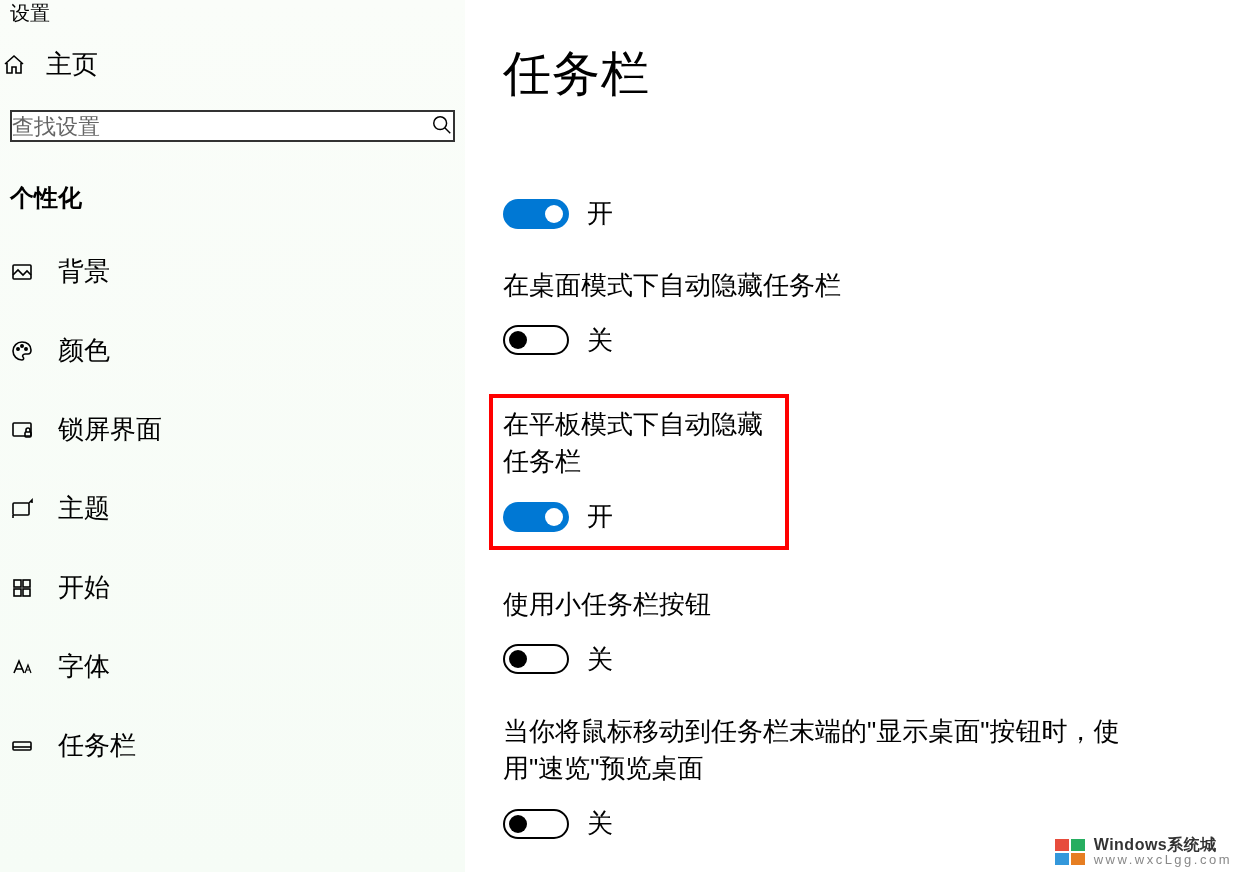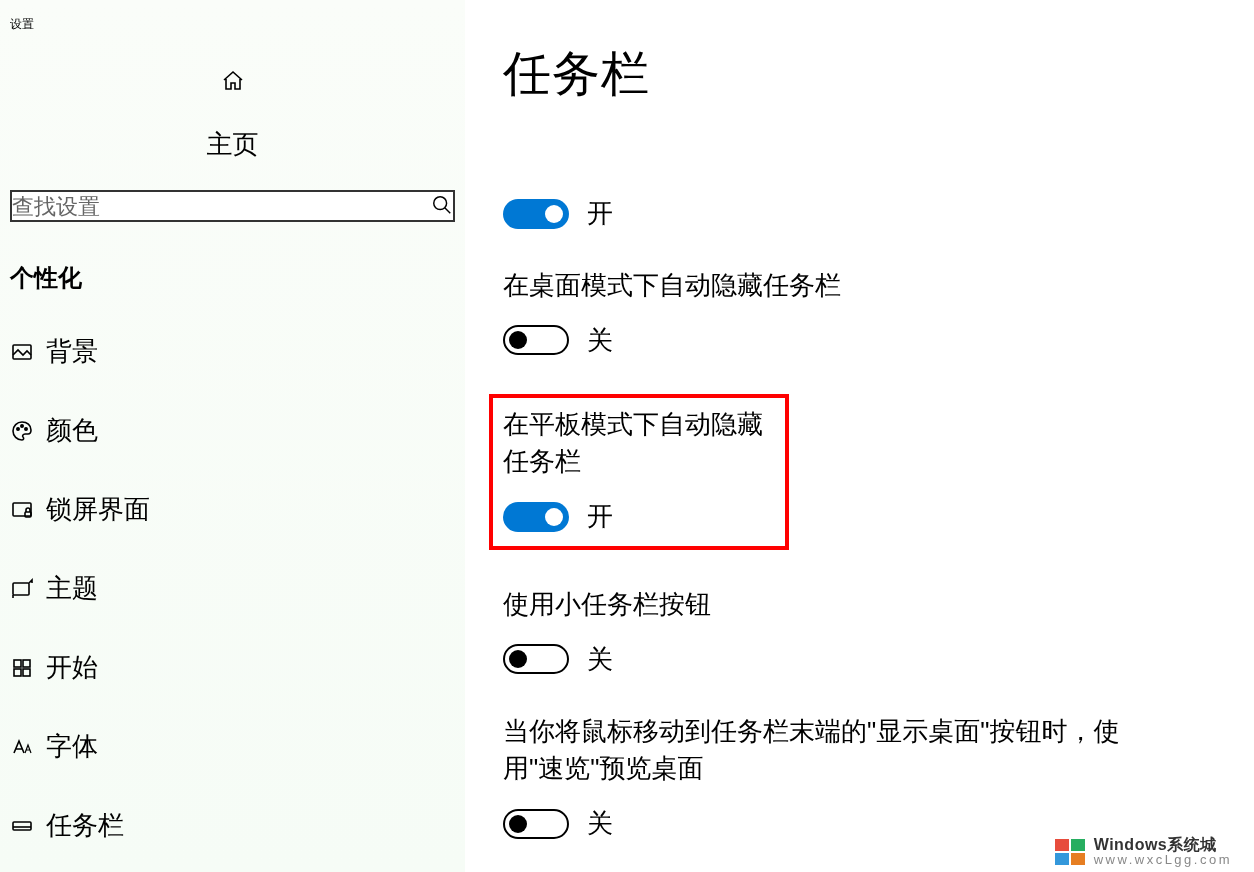"设置" .app-title { font-size: 12px -> 20px; padding: 16px 10px -> 0 10px }
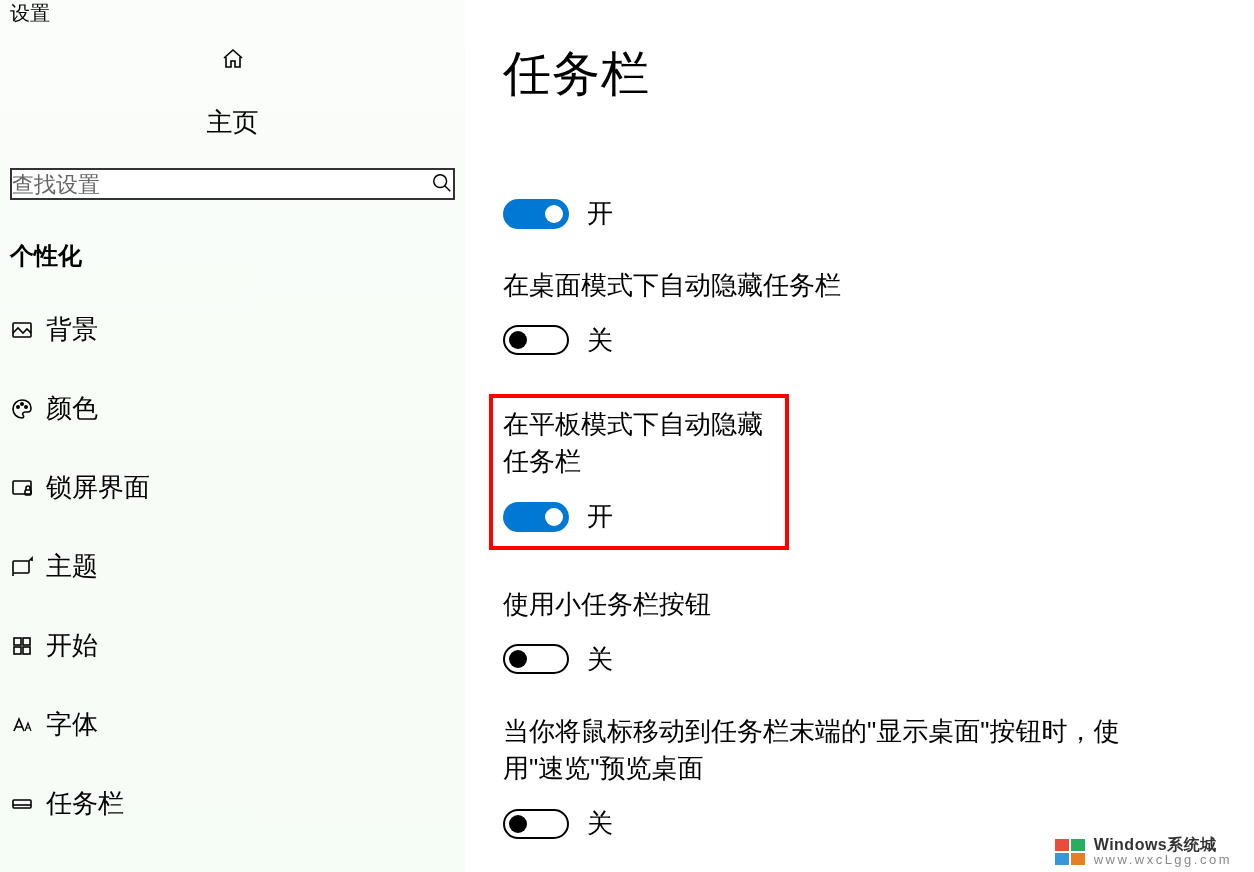"主页" .home-row { flex-direction: column -> none; gap: 34px -> 20px; padding: 20px 10px 28px 10px -> 20px 10px 28px 2px }
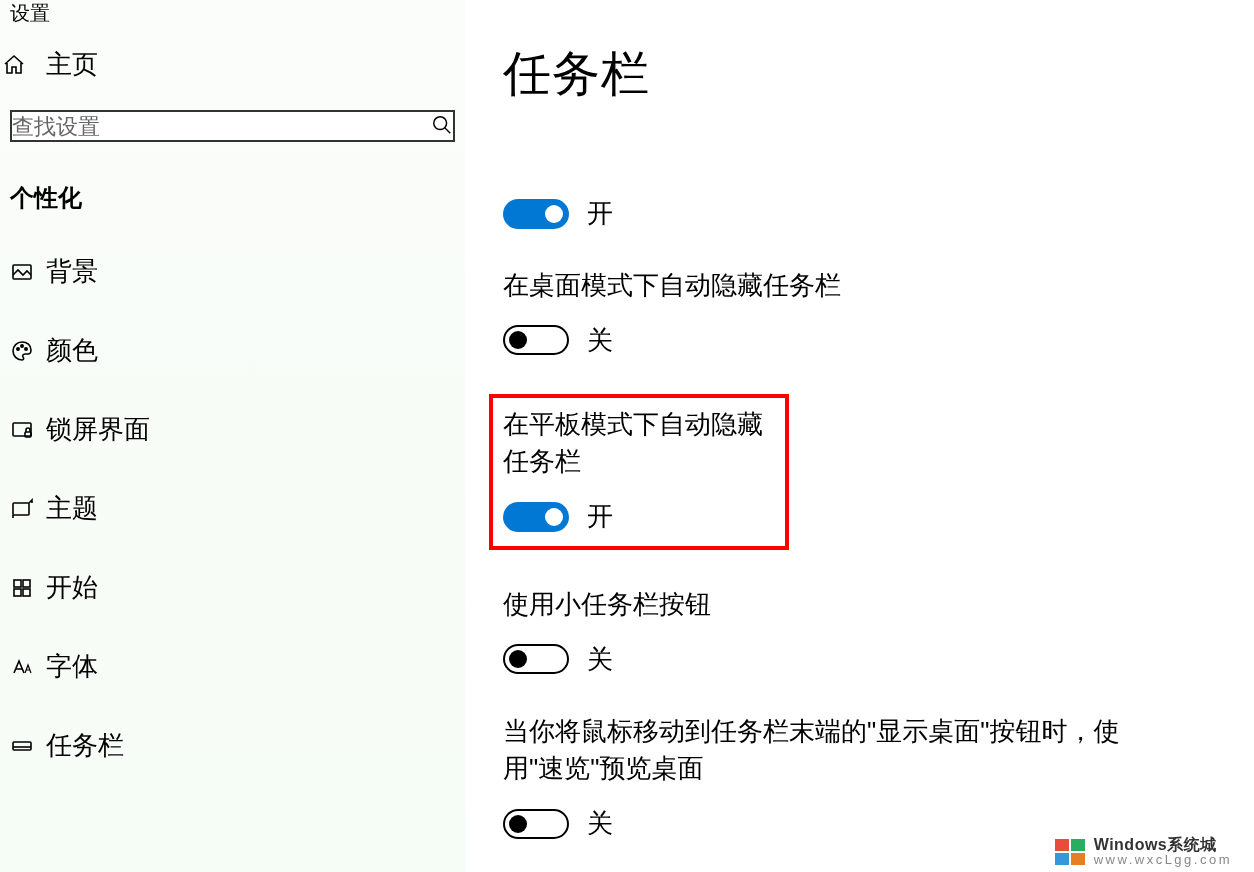"背景" .nav-item { gap: 12px -> 24px }
